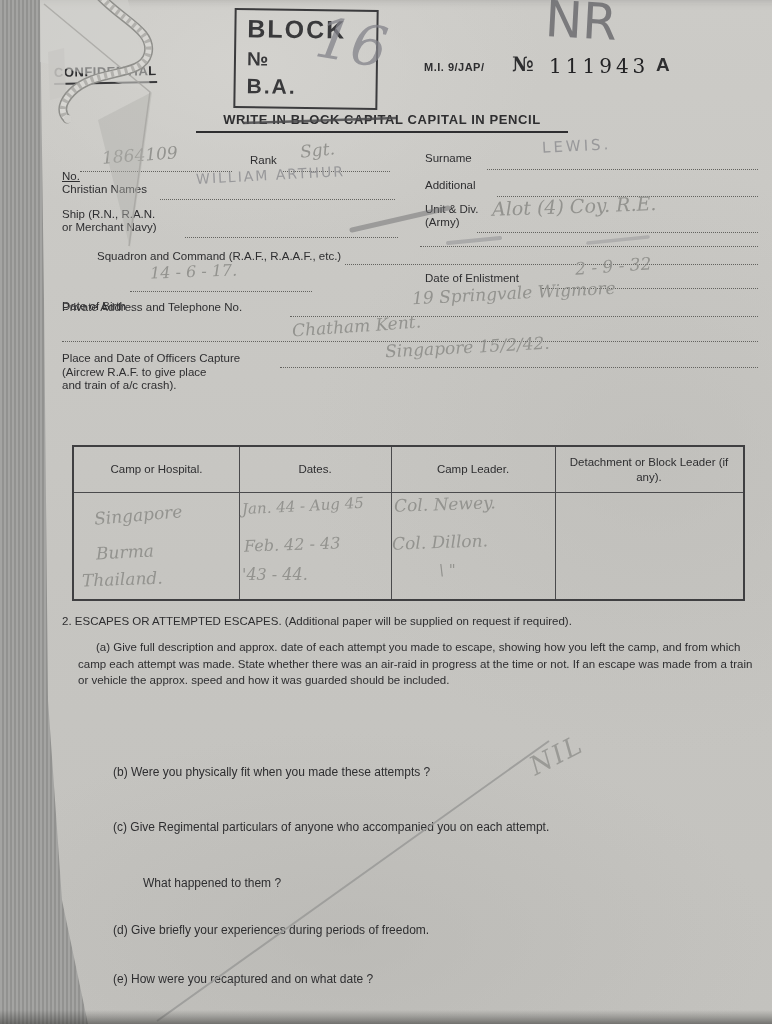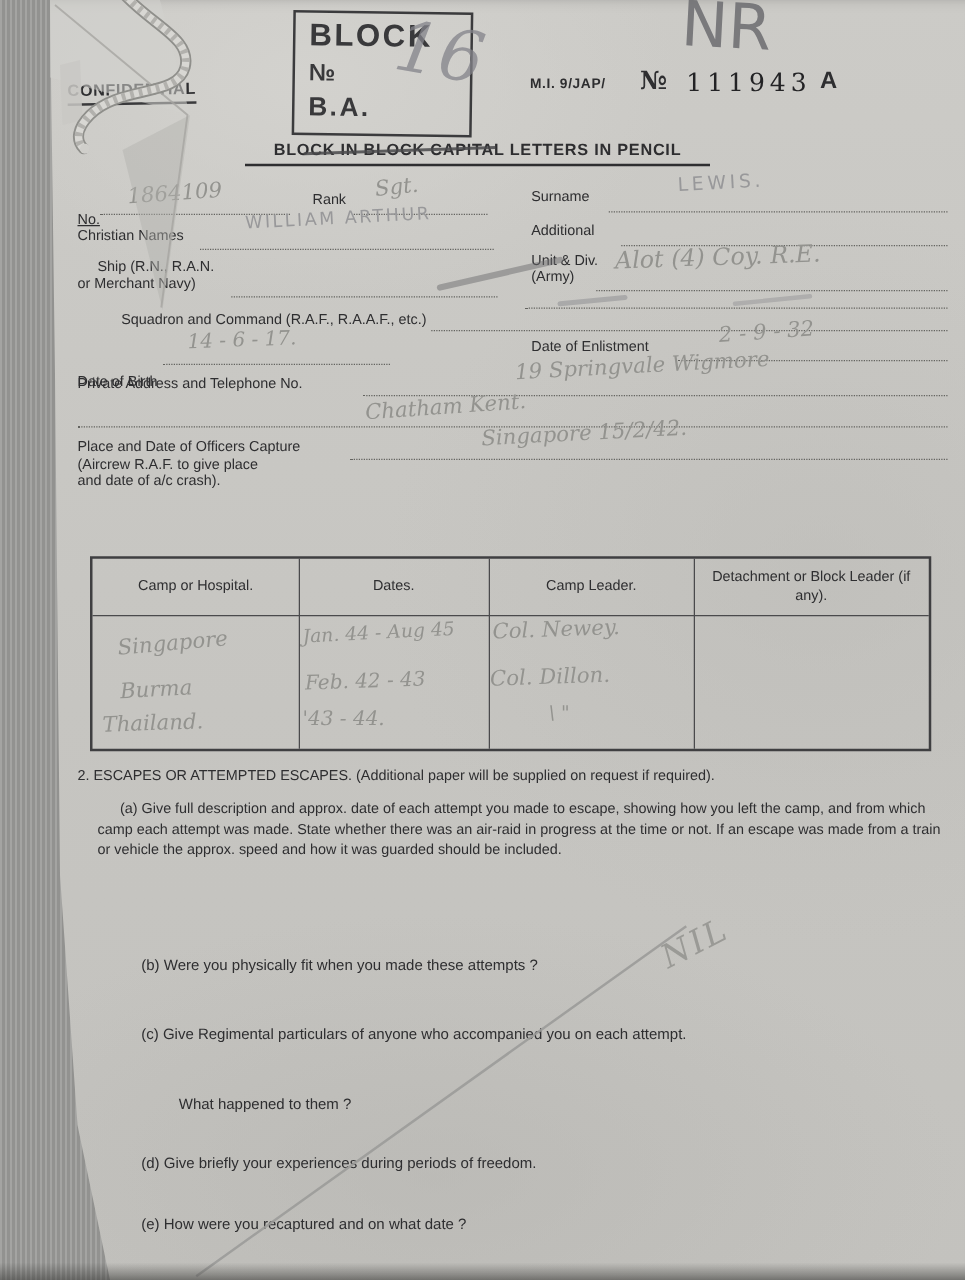"BLOCK IN BLOCK CAPITAL LETTERS" div.lbl { text: BLOCK IN BLOCK CAPITAL LETTERS -> WRITE IN BLOCK CAPITAL CAPITAL }
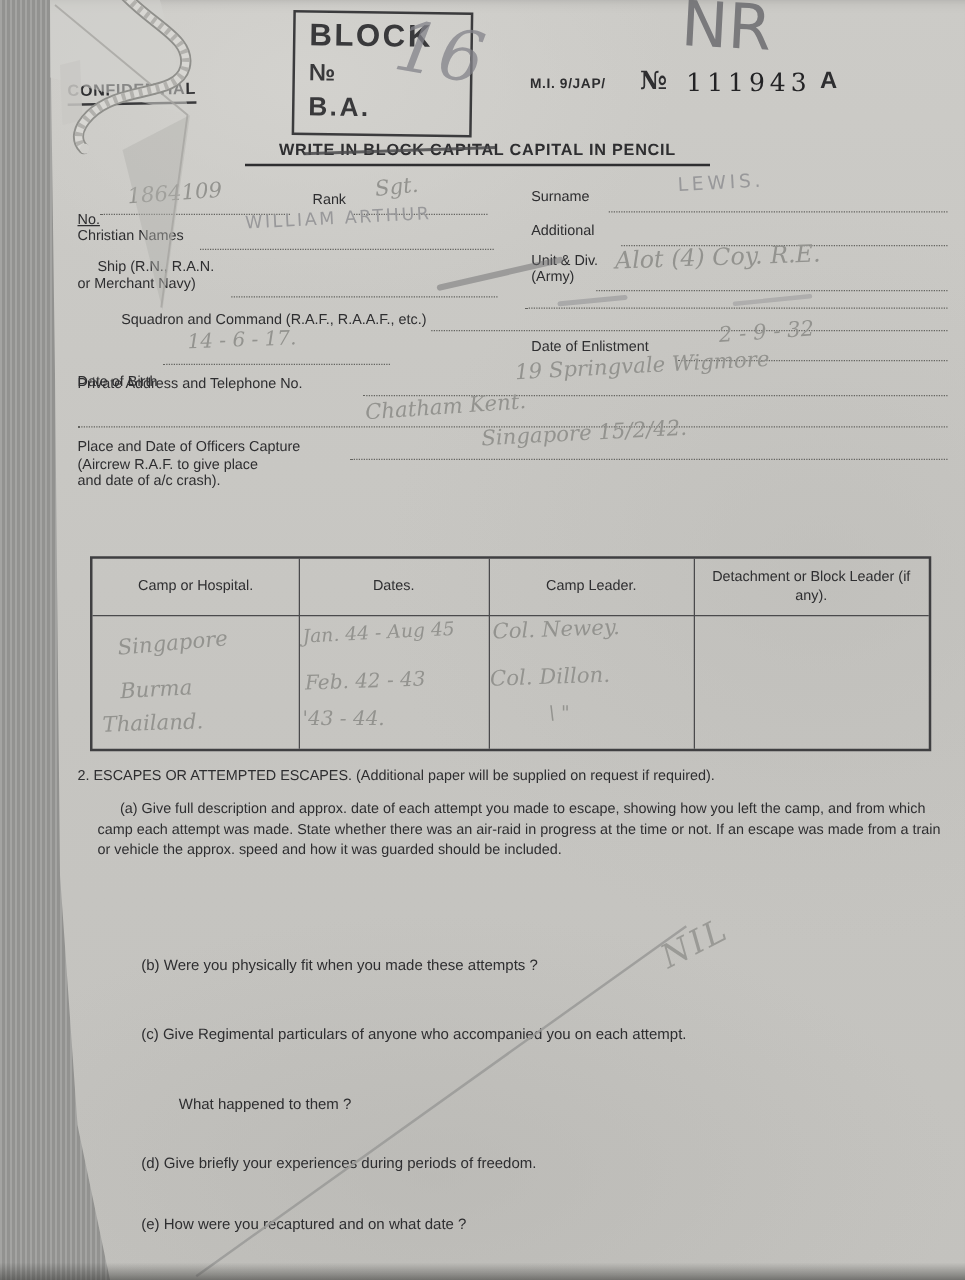"Ship (R.N., R.A.N." div.lbl { margin-left: 16px -> none }
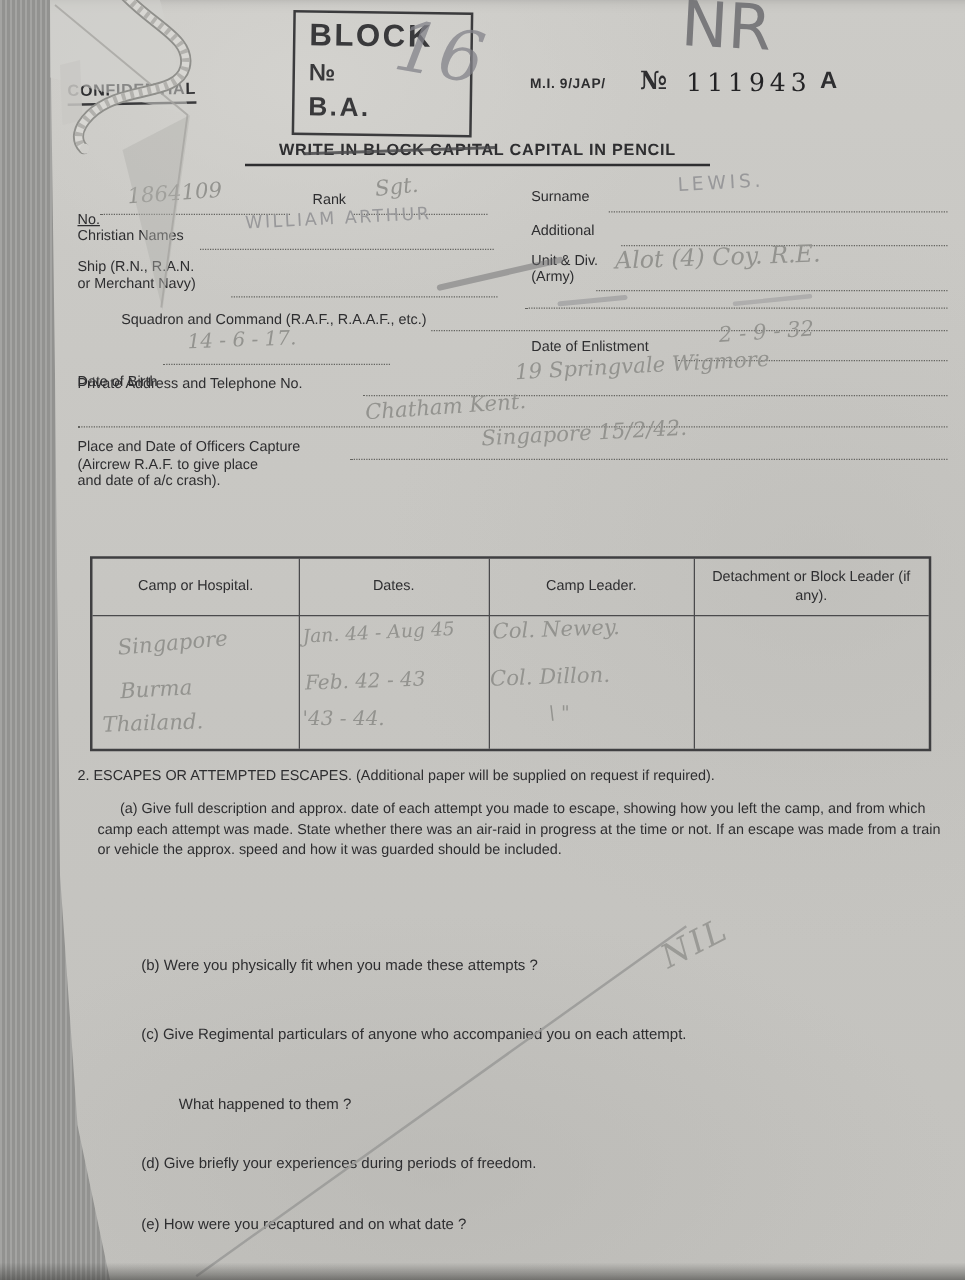"and date of a/c crash)." div.lbl { text: date -> train }
